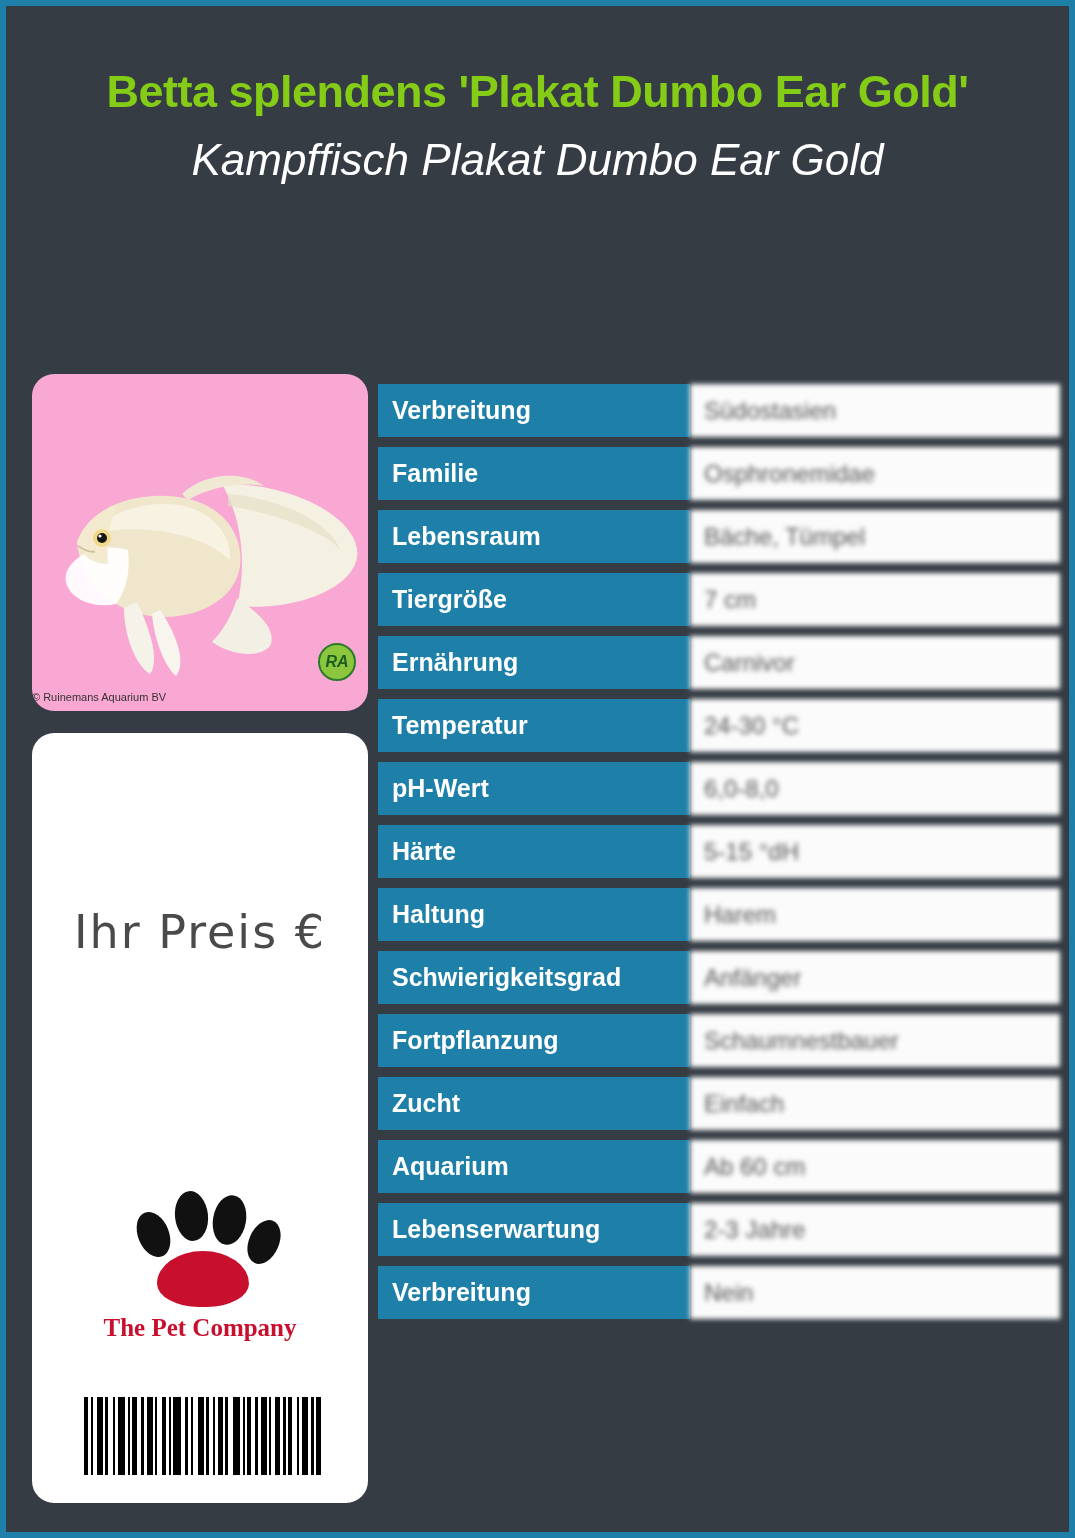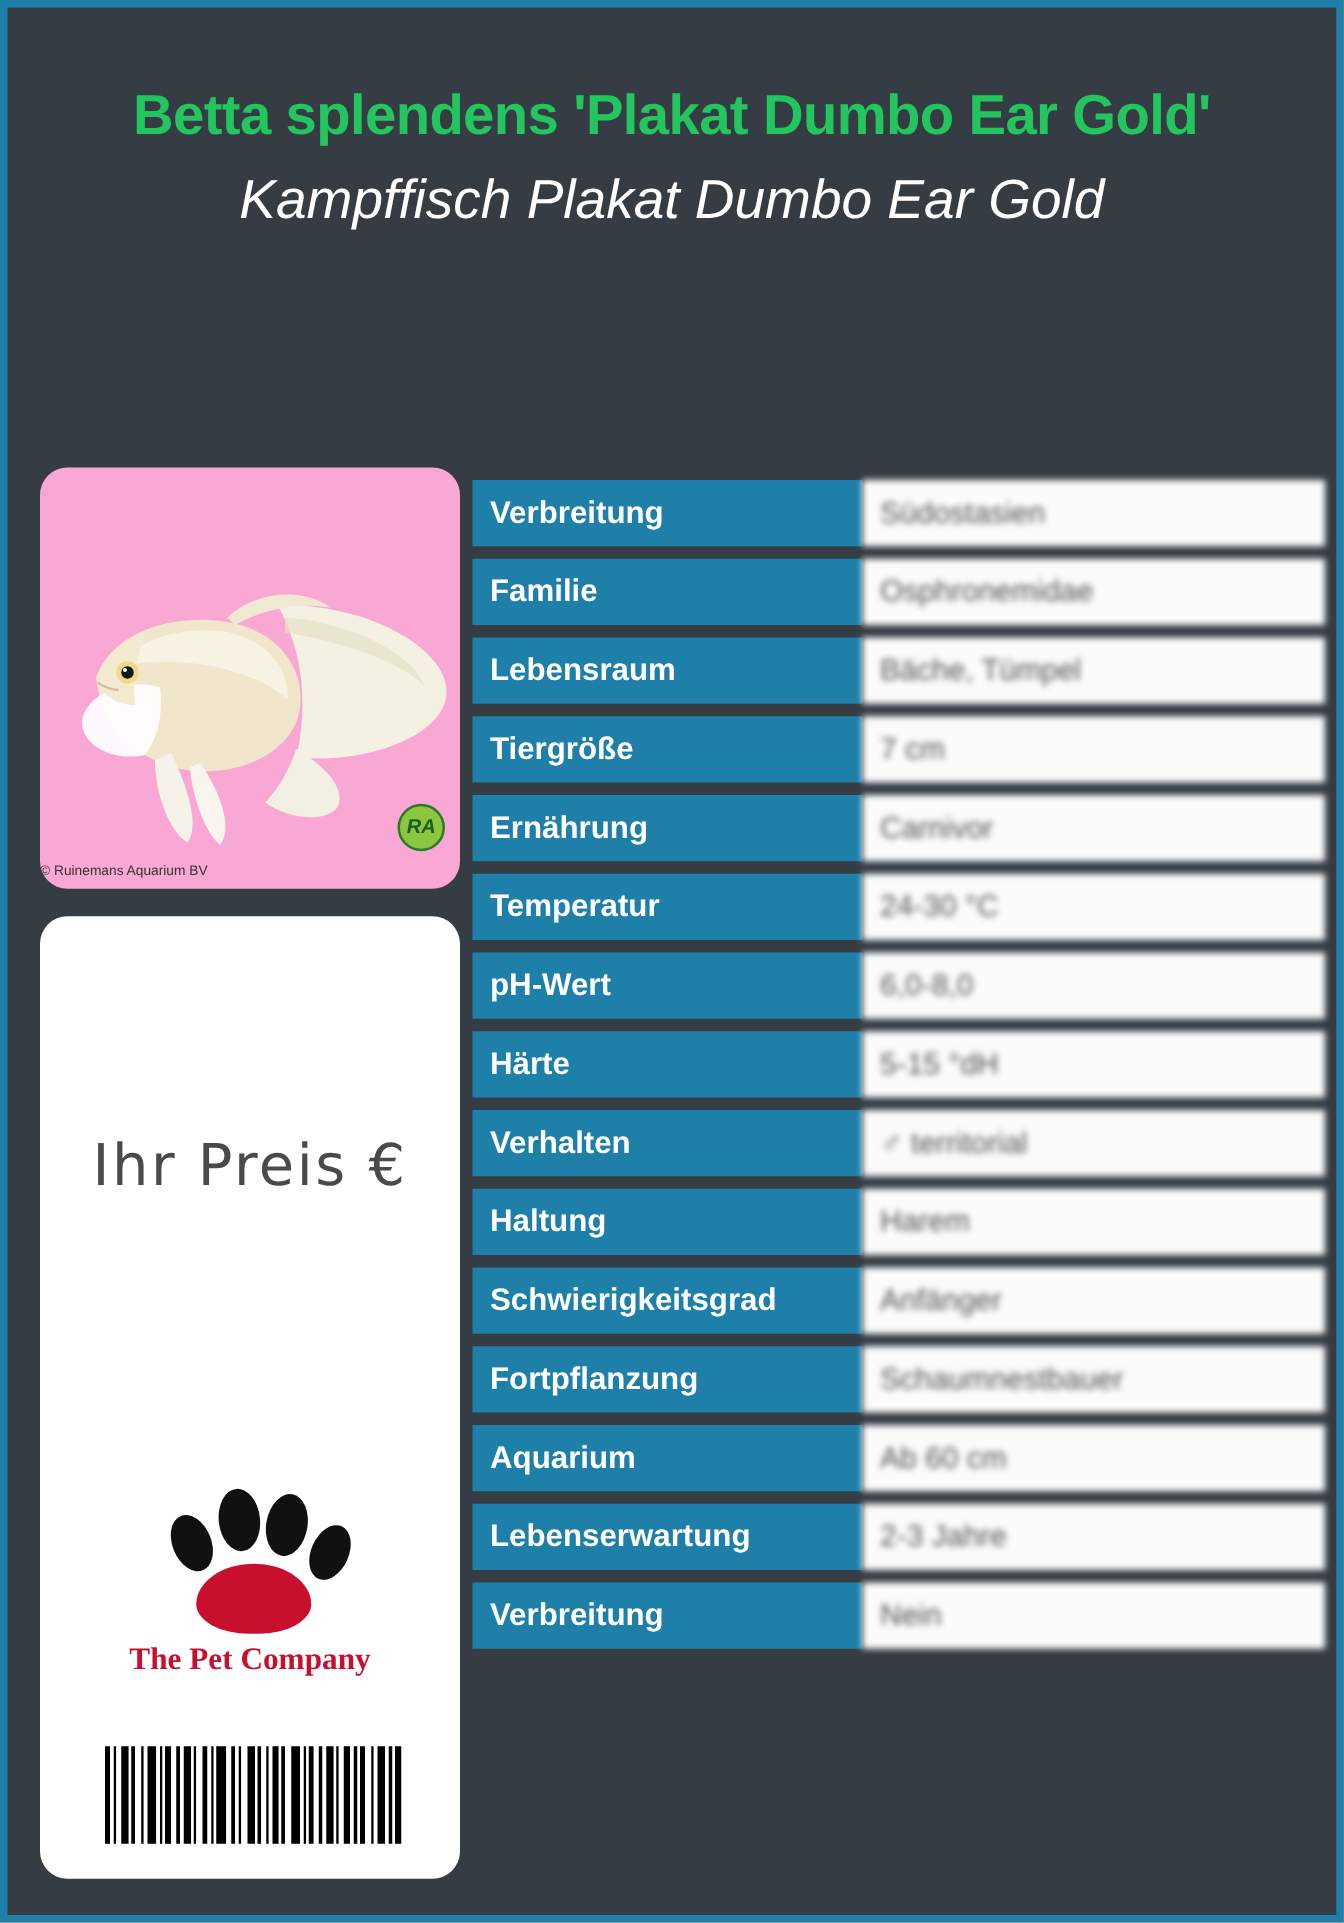"Betta splendens 'Plakat Dumbo Ear" .title-latin { color: #22c55e -> #84cc16 }
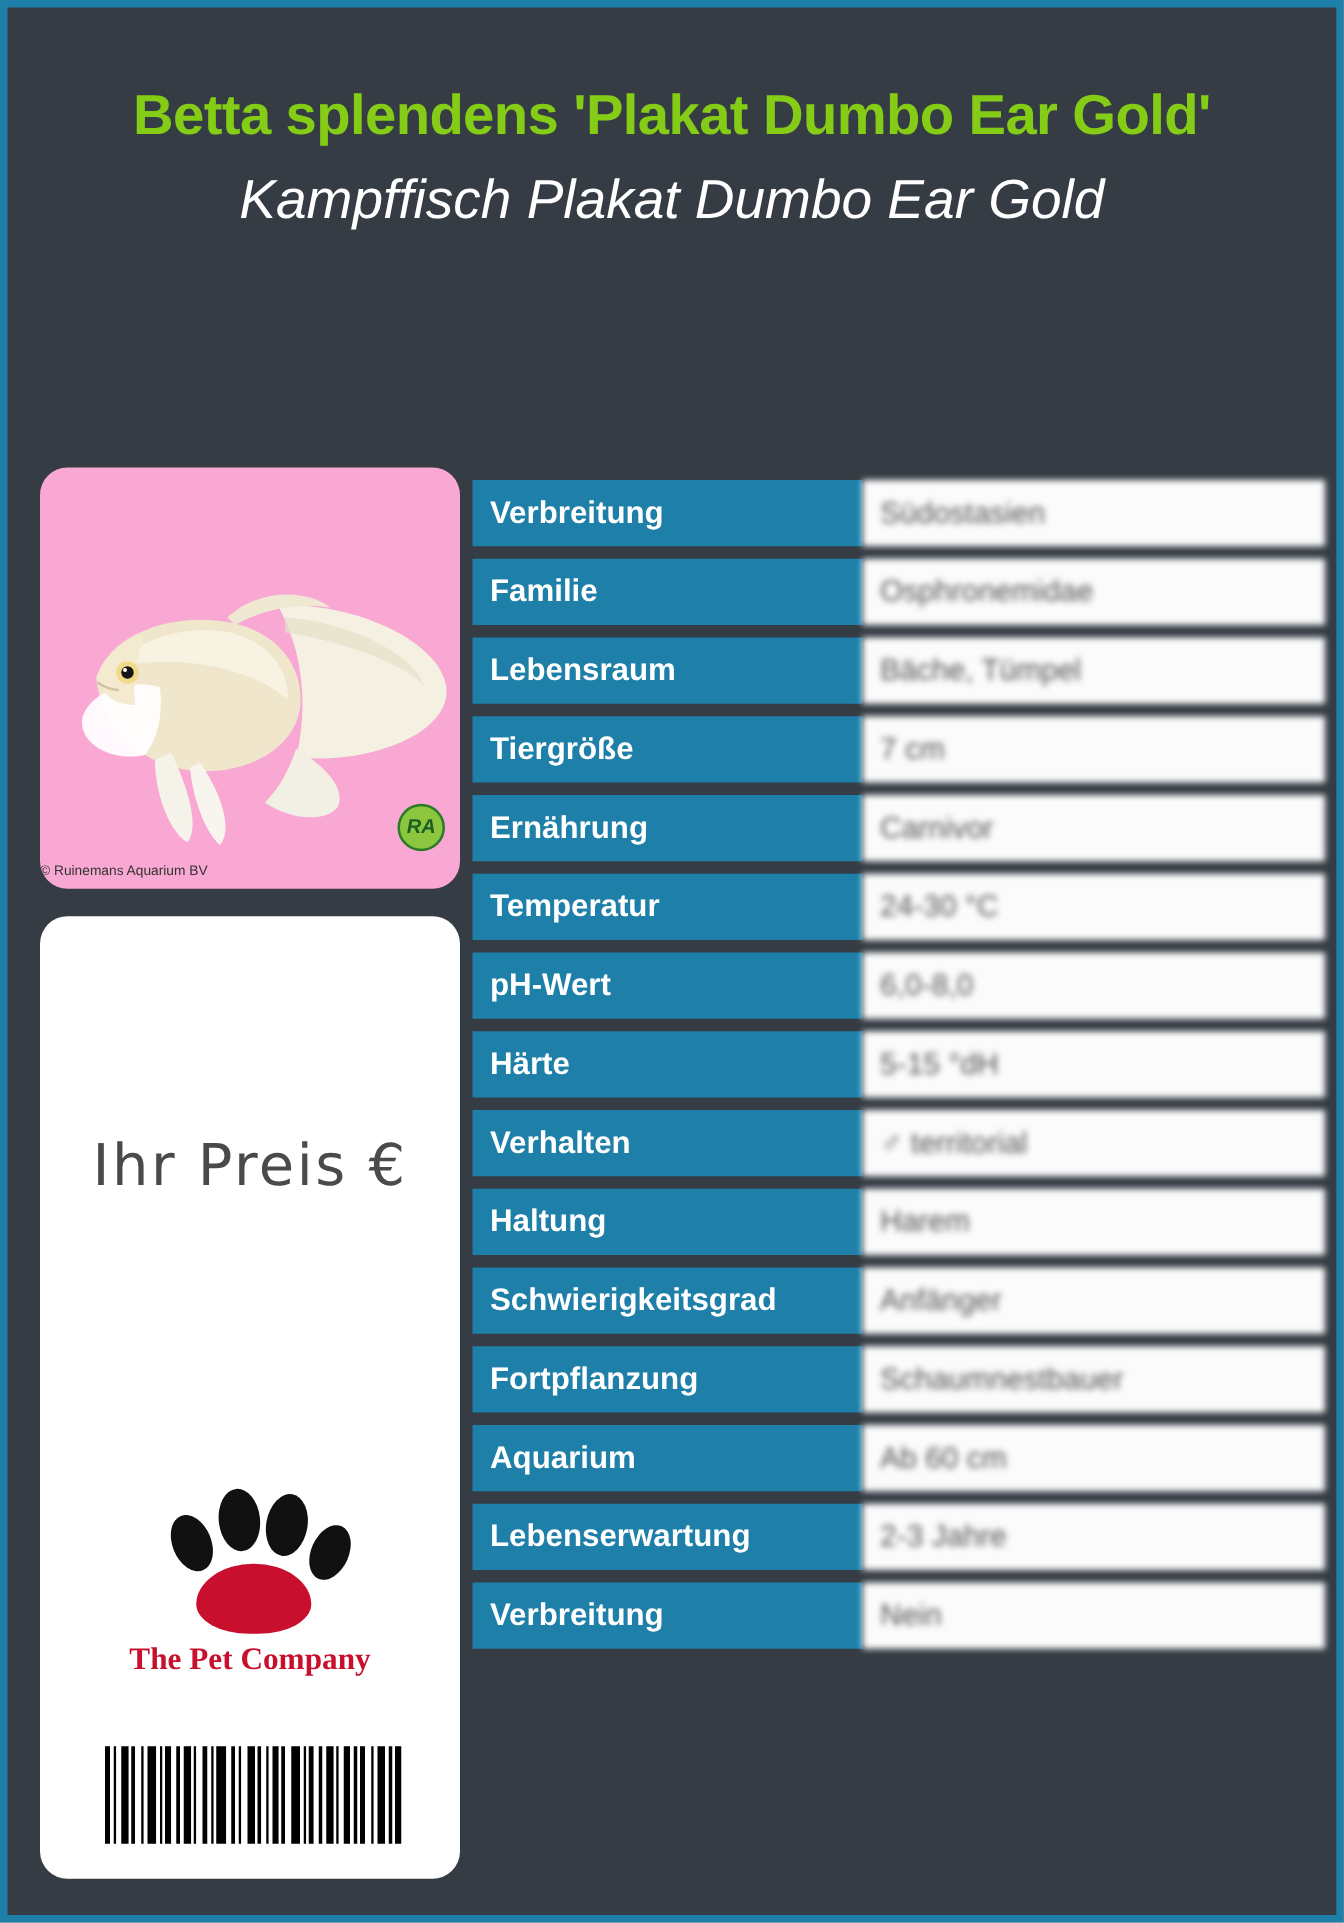"Verhalten" div.row { html: <div> <div>Verhalten</div> <div>♂ territorial</div> </div> -> none }
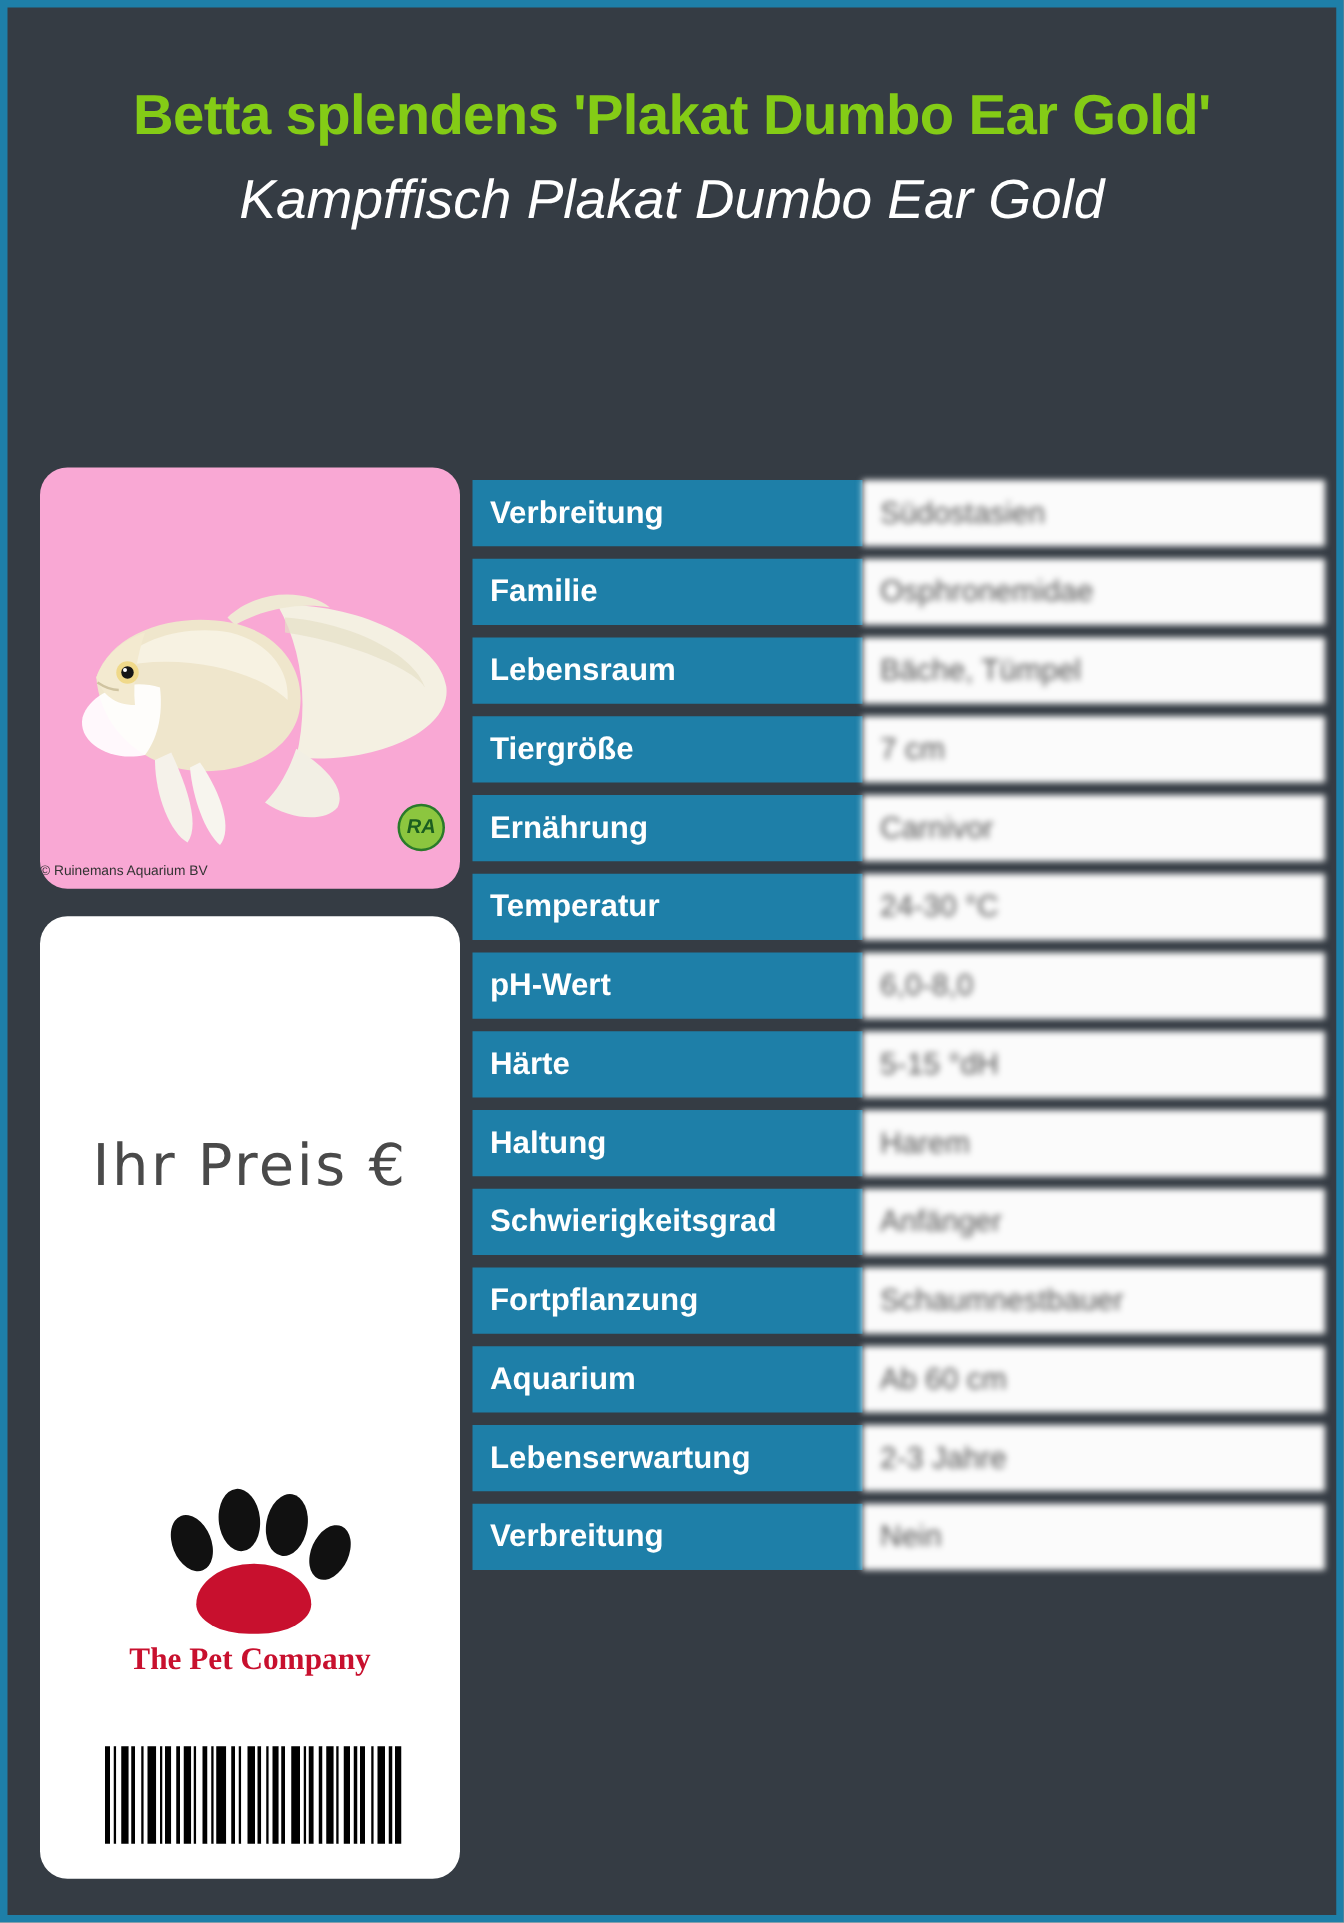"Zucht" div.row { html: none -> <div> <div>Zucht</div> <div>Einfach</div> </div> }
